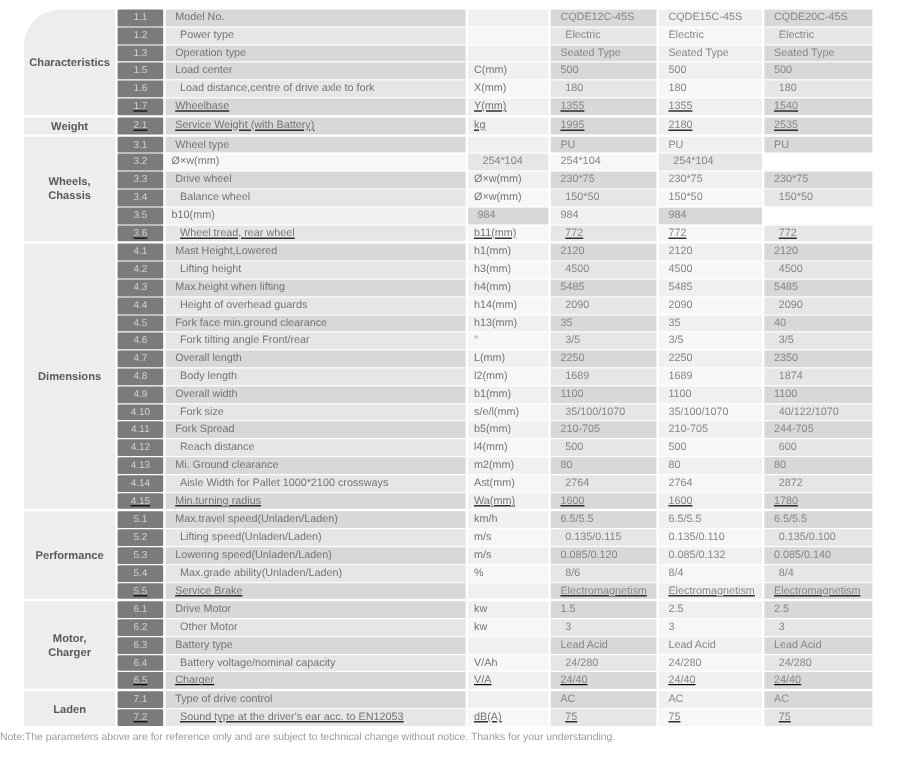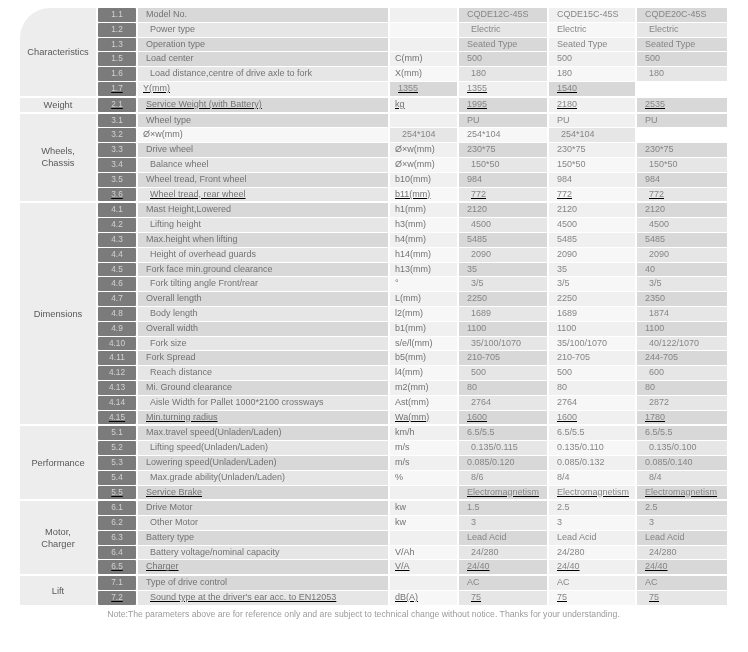"Characteristics" .cat { font-weight: normal -> bold }
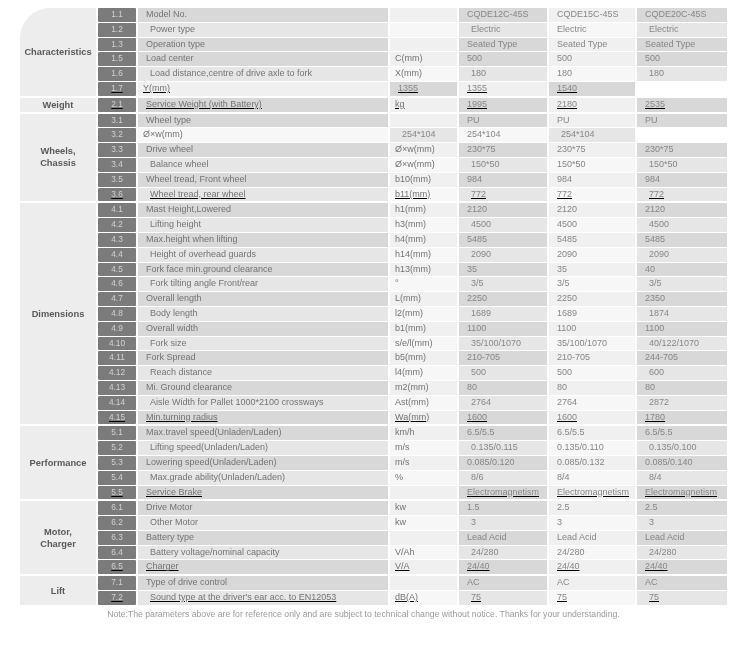"Wheelbase" div.cell { html: none -> <div>Wheelbase</div> }
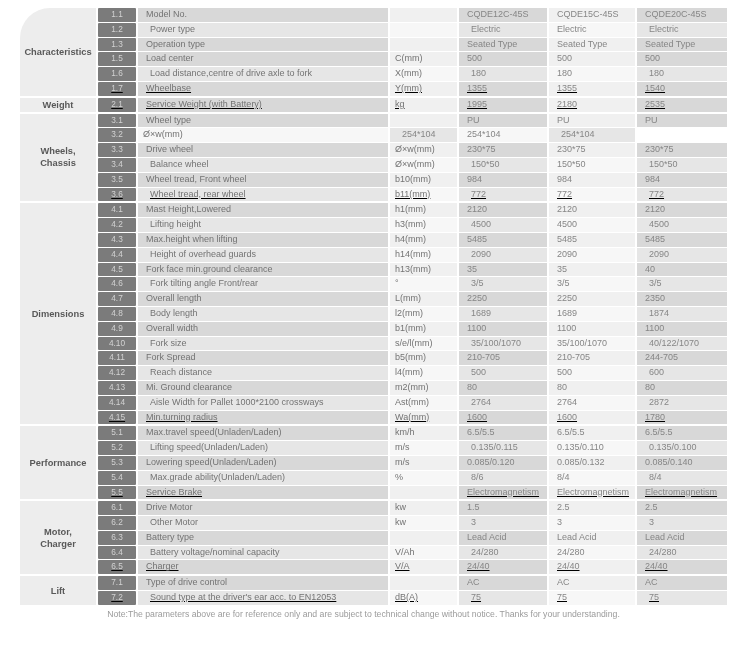"Wheel tread, Front wheel" div.cell { html: <div>Wheel tread, Front wheel</div> -> none }
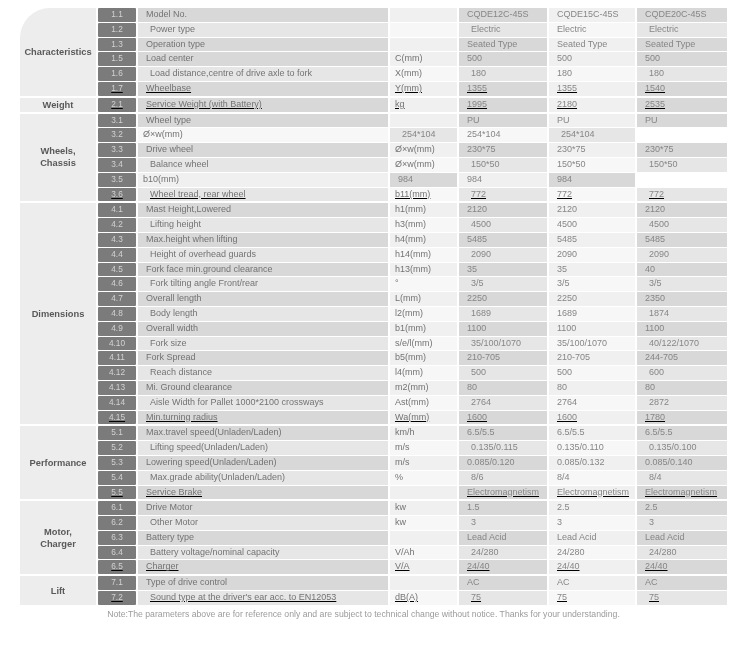"Lift" div.cat { text: Lift -> Laden }
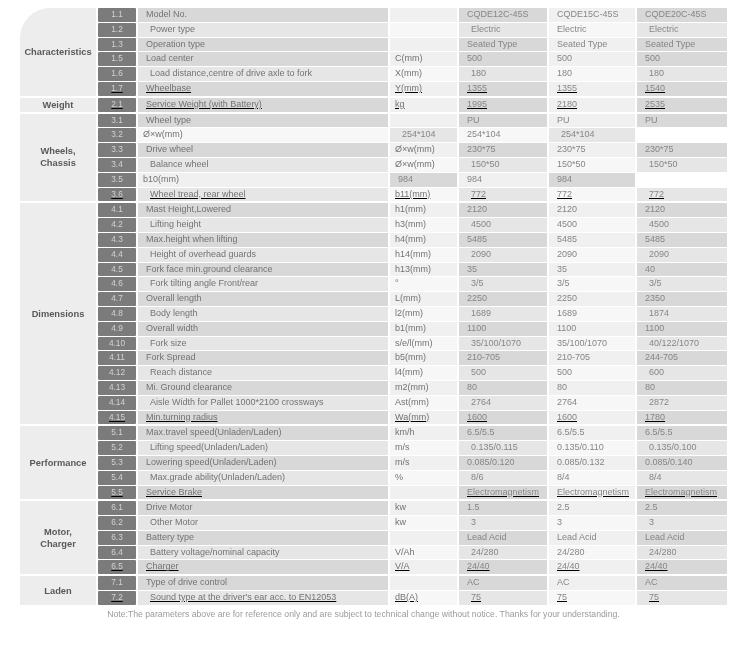"Note:The parameters above are for" .note { text-align: center -> left }
